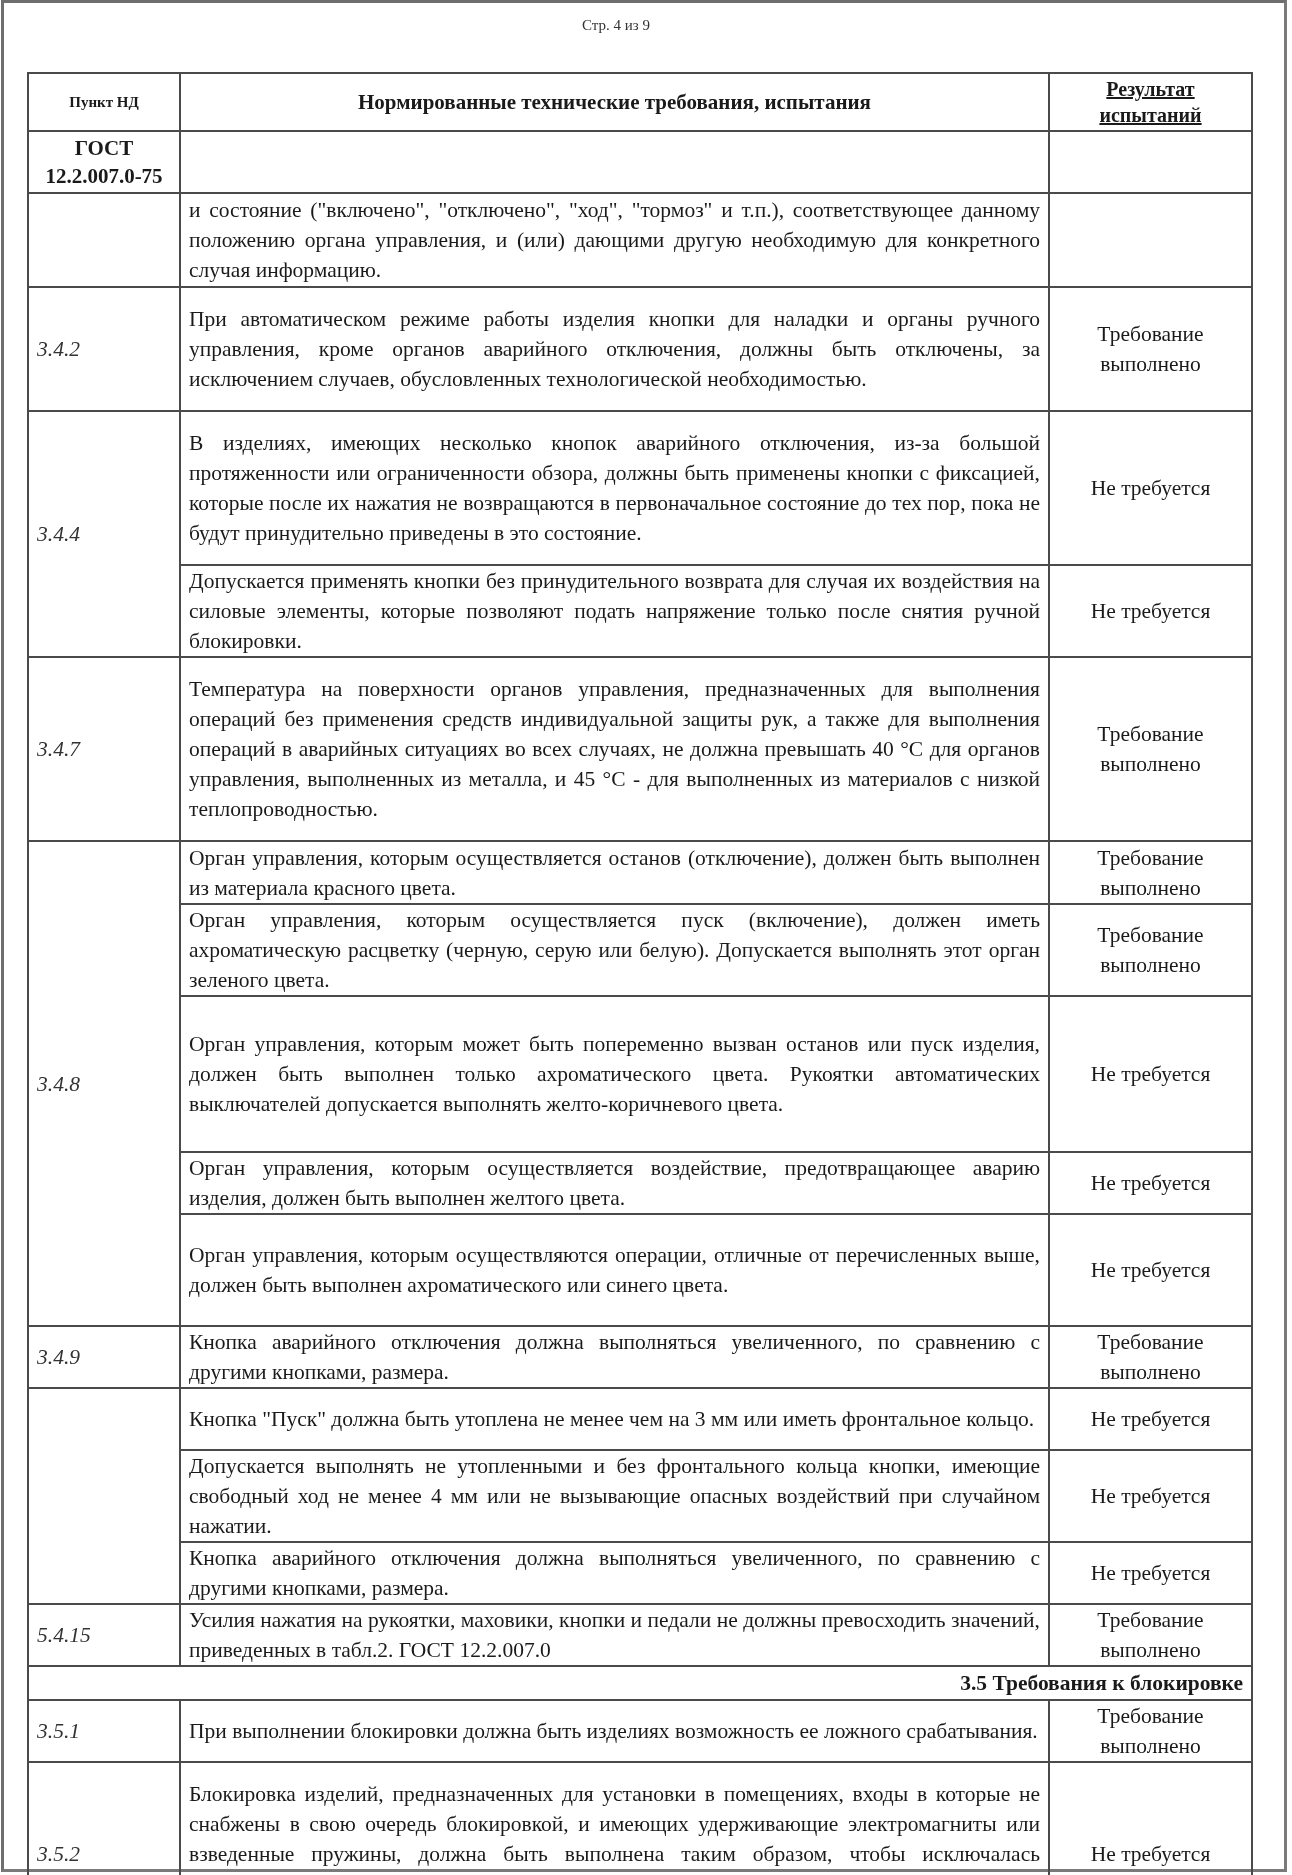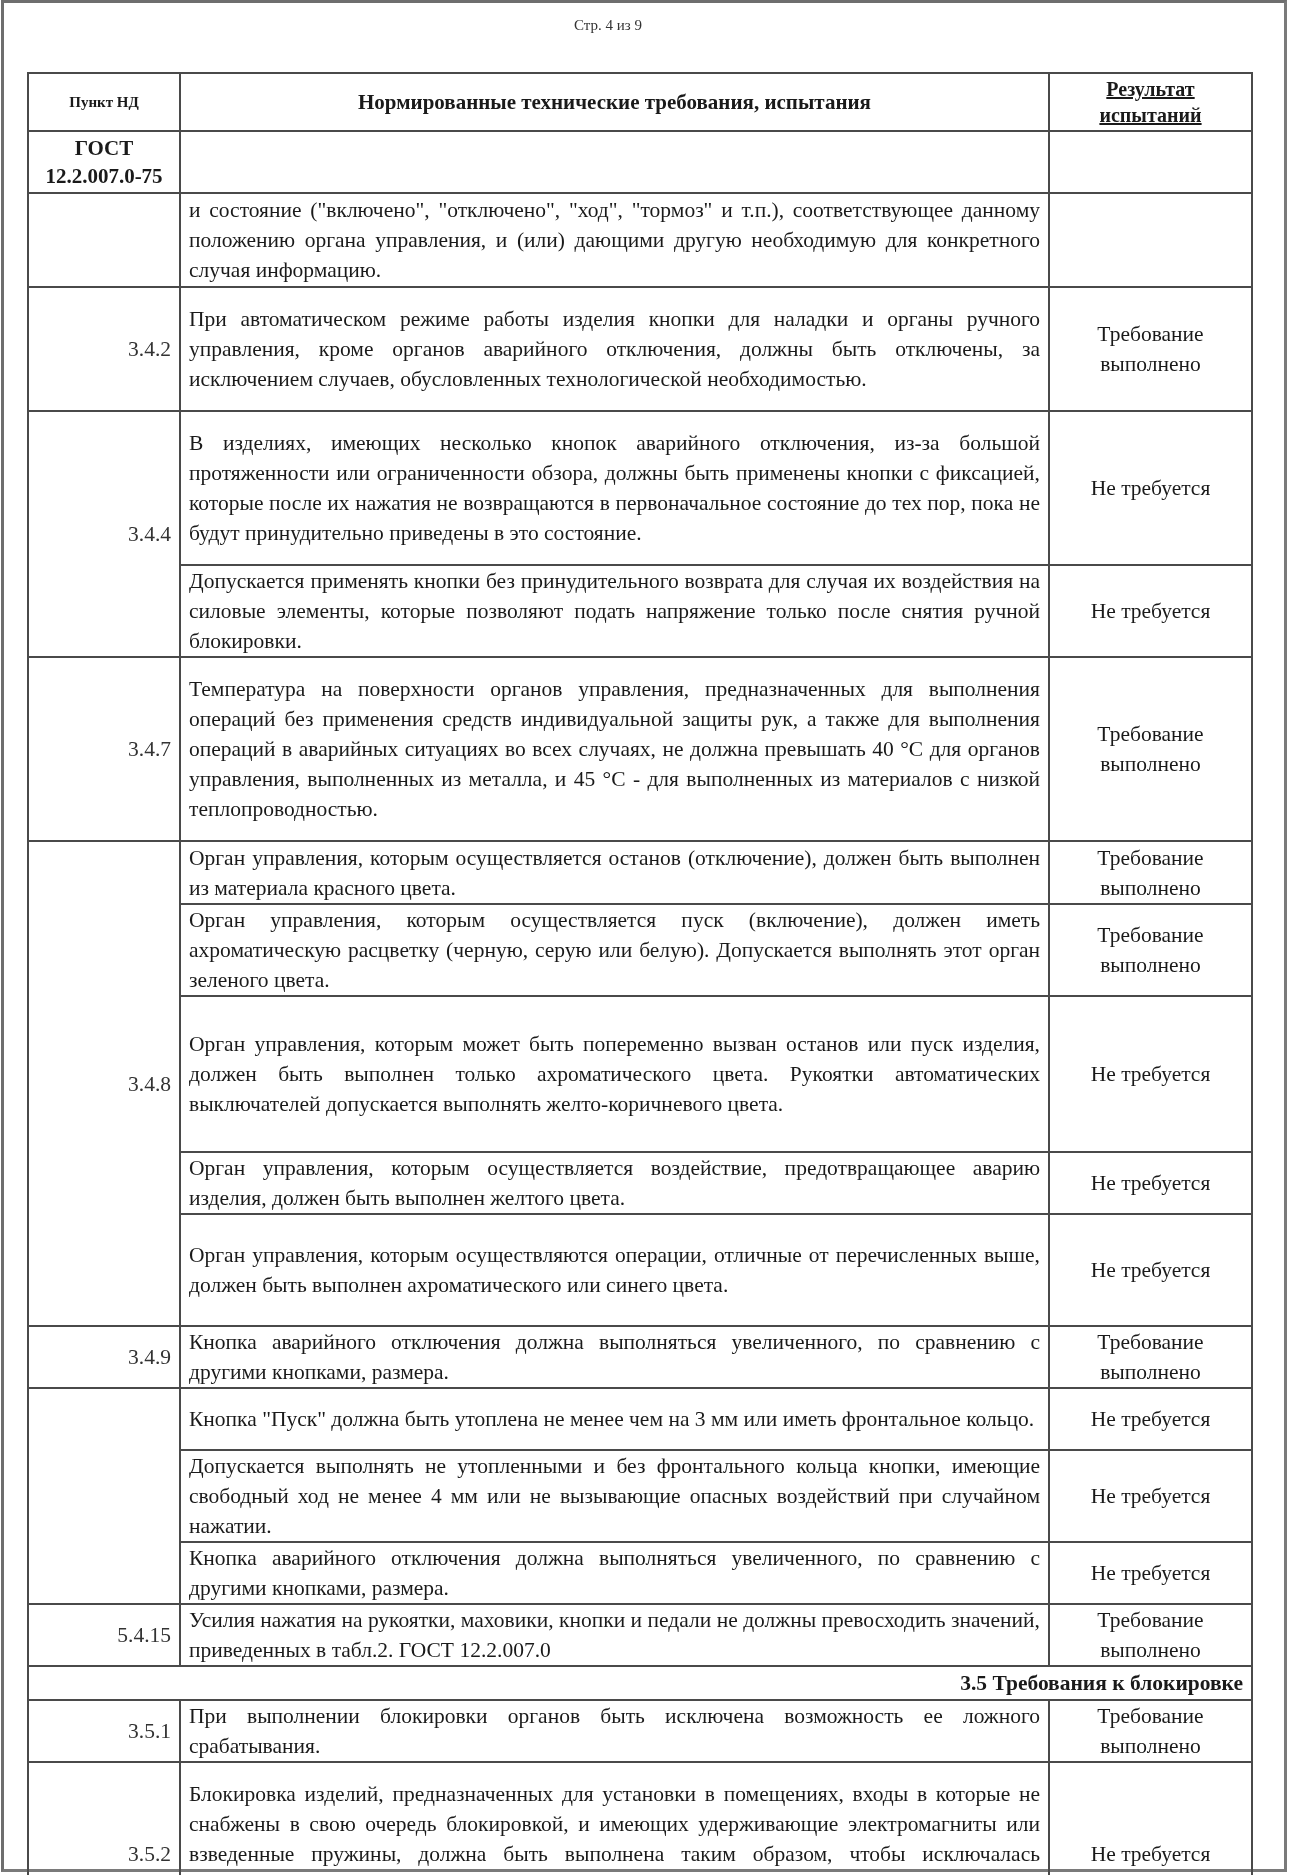"Стр. 4 из 9" .page-number { left: 0 -> 8px }
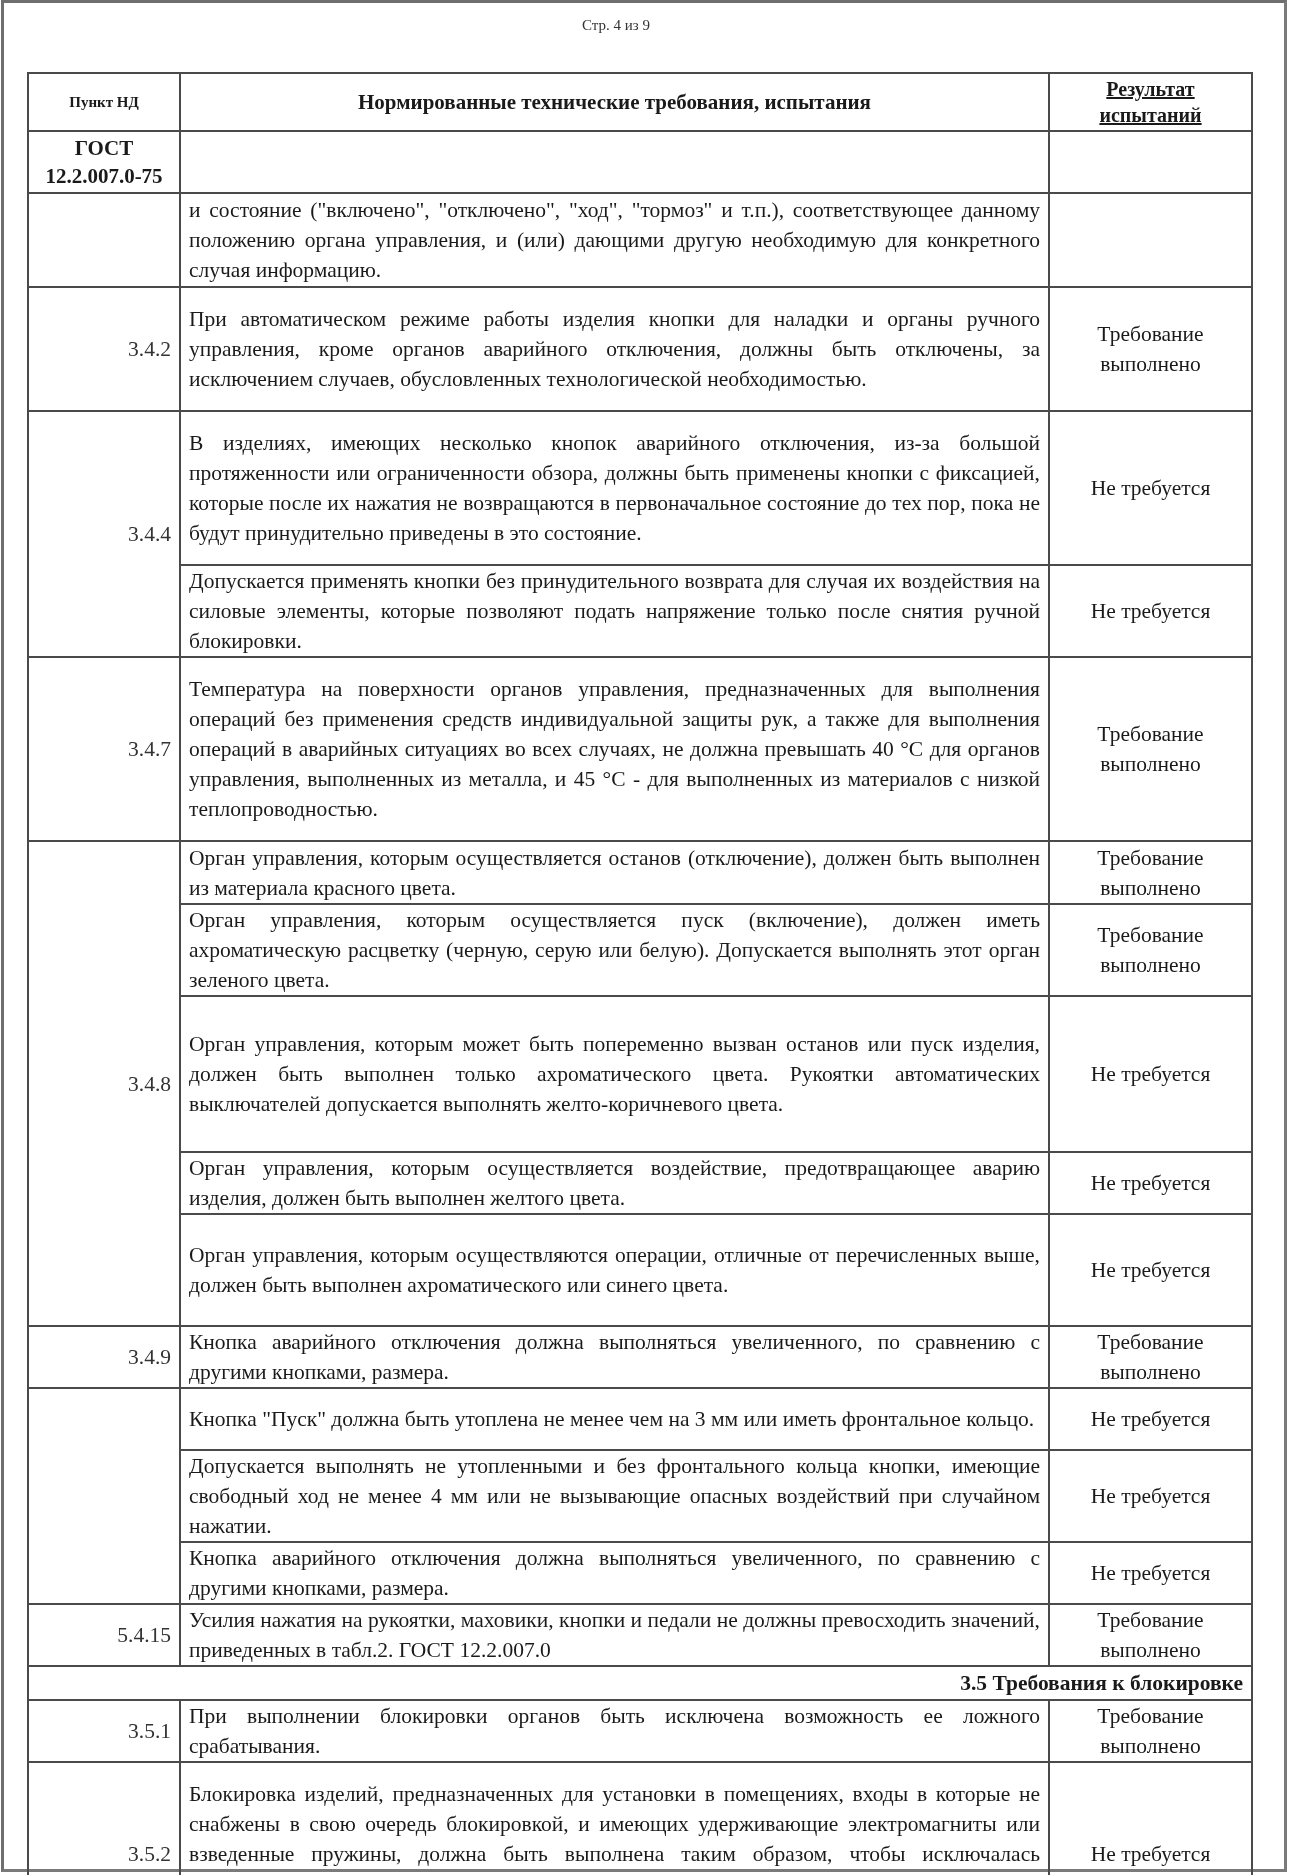"3.4.2" td.point { font-style: none -> italic; text-align: right -> left }
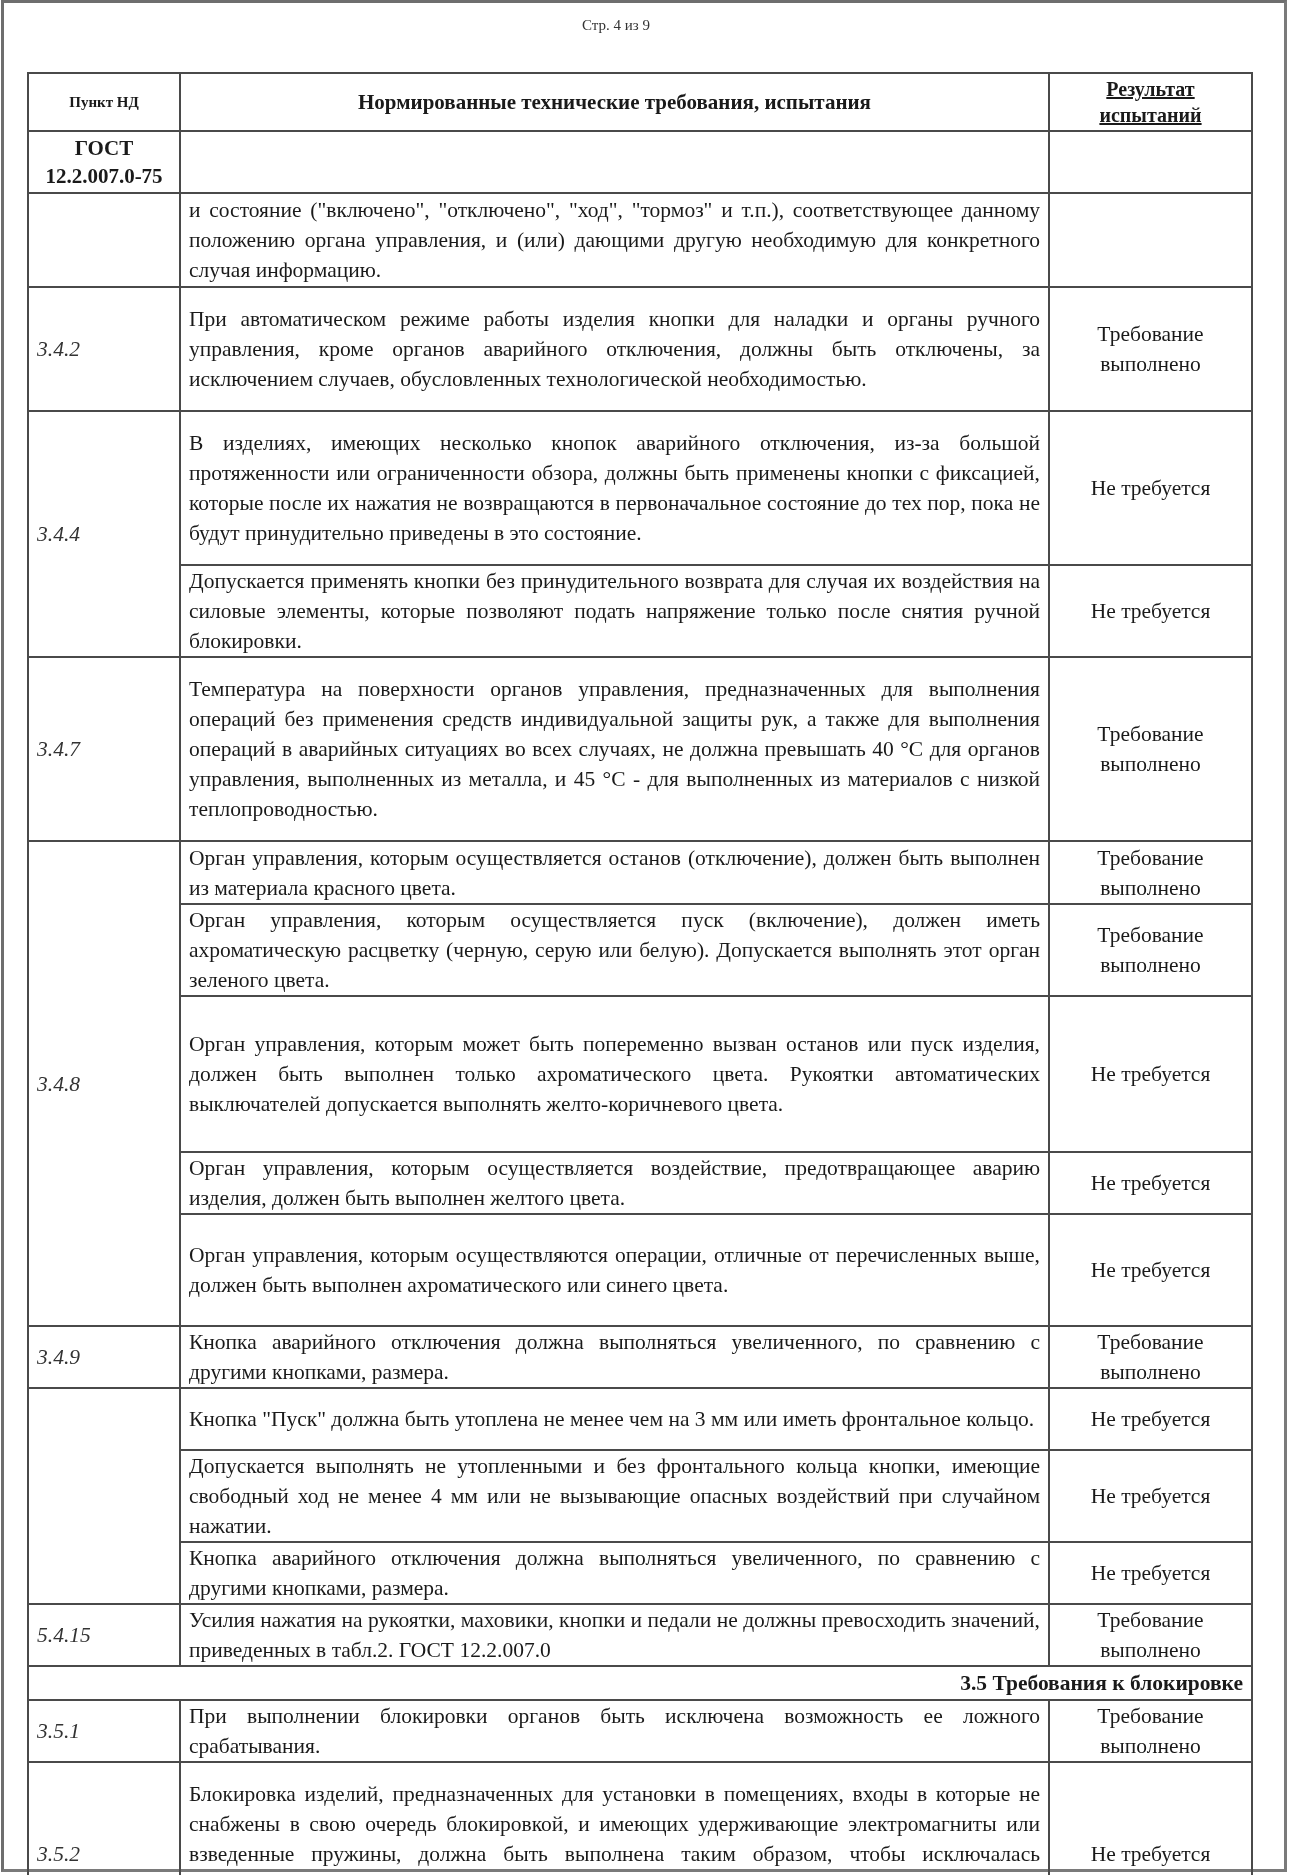"При выполнении блокировки органов быть" td.text { text: органов быть исключена -> должна быть изделиях }
